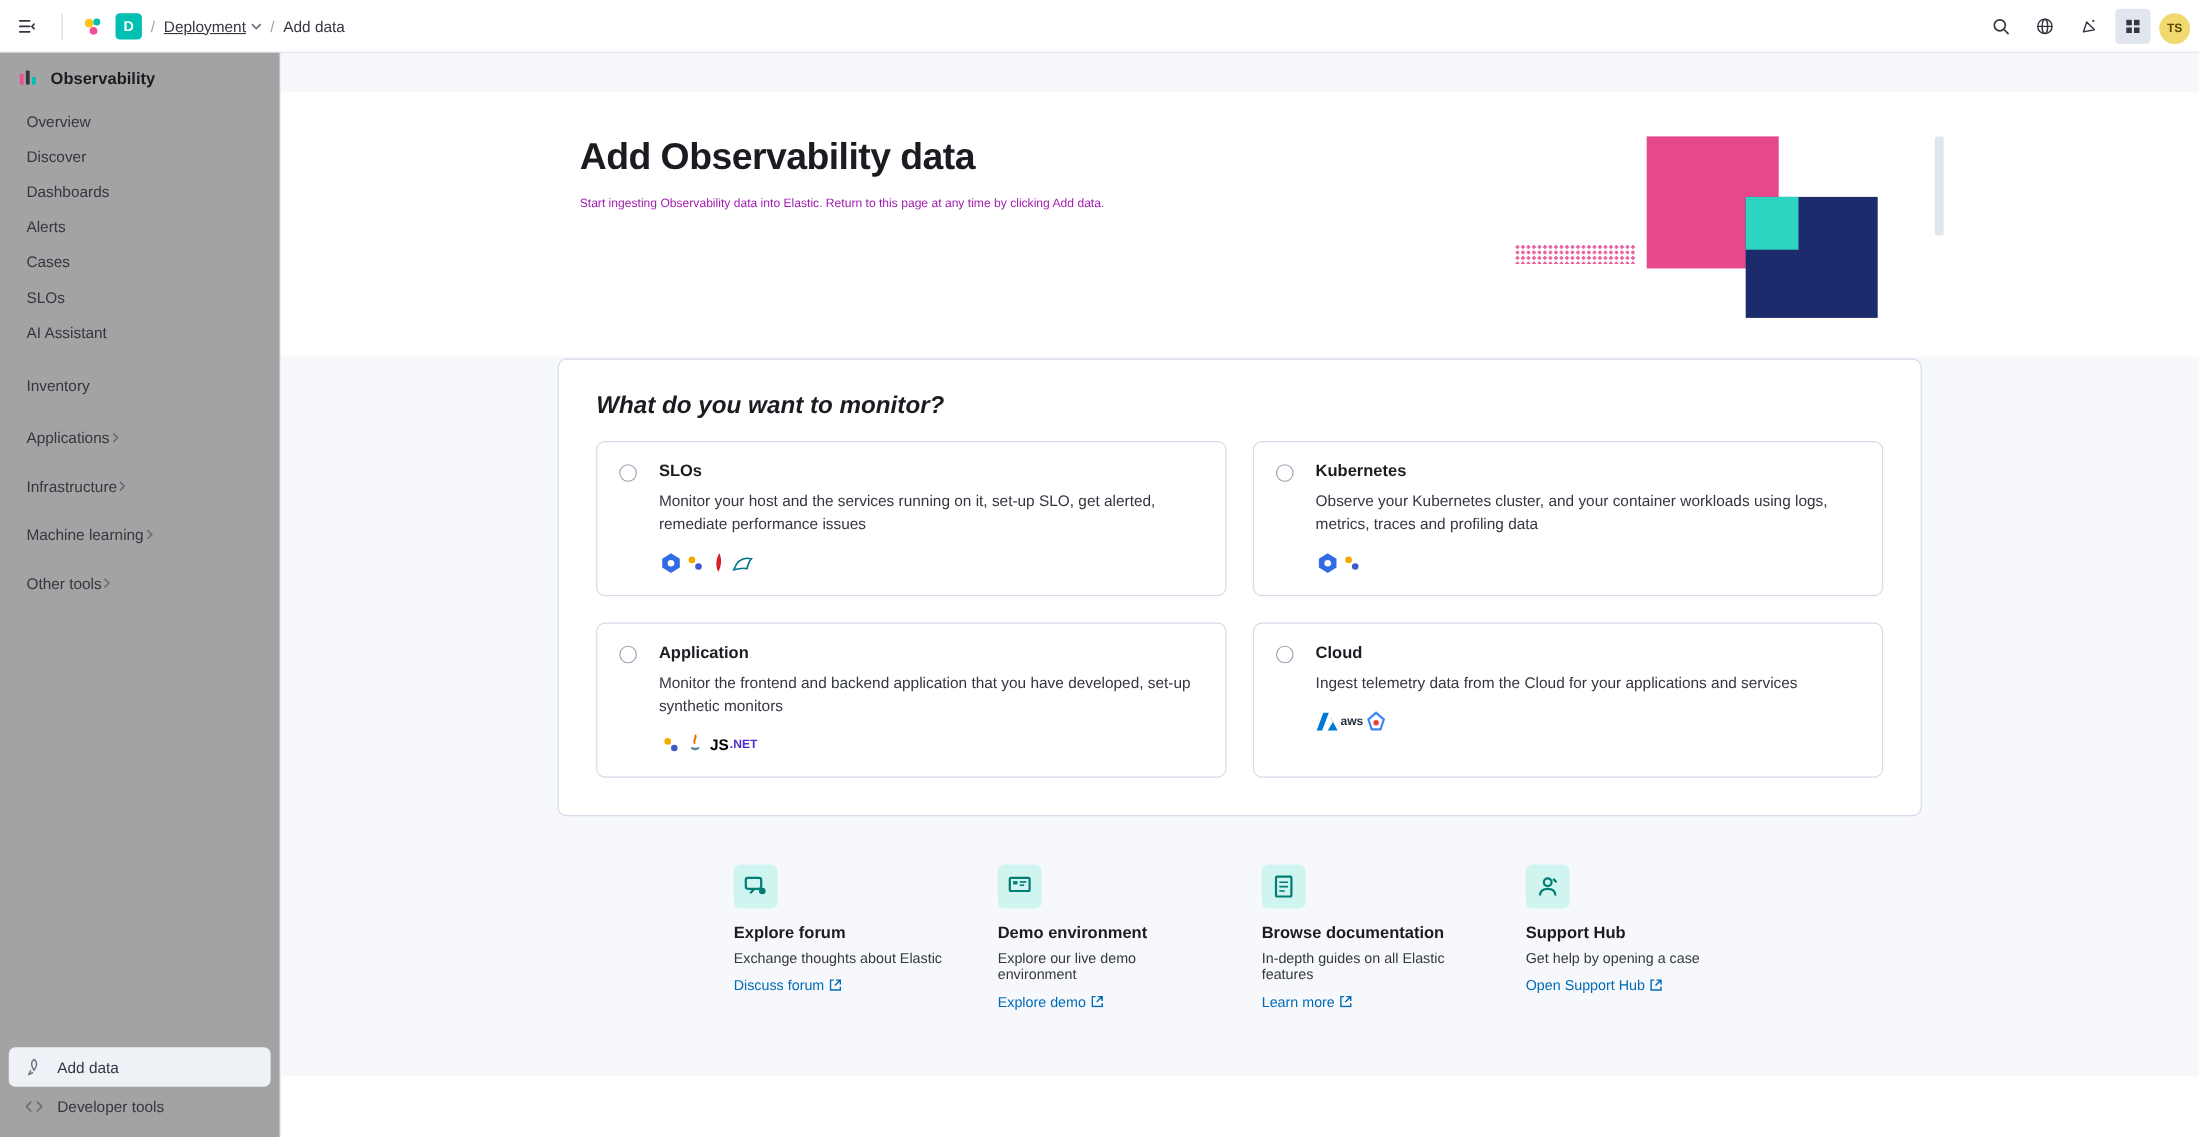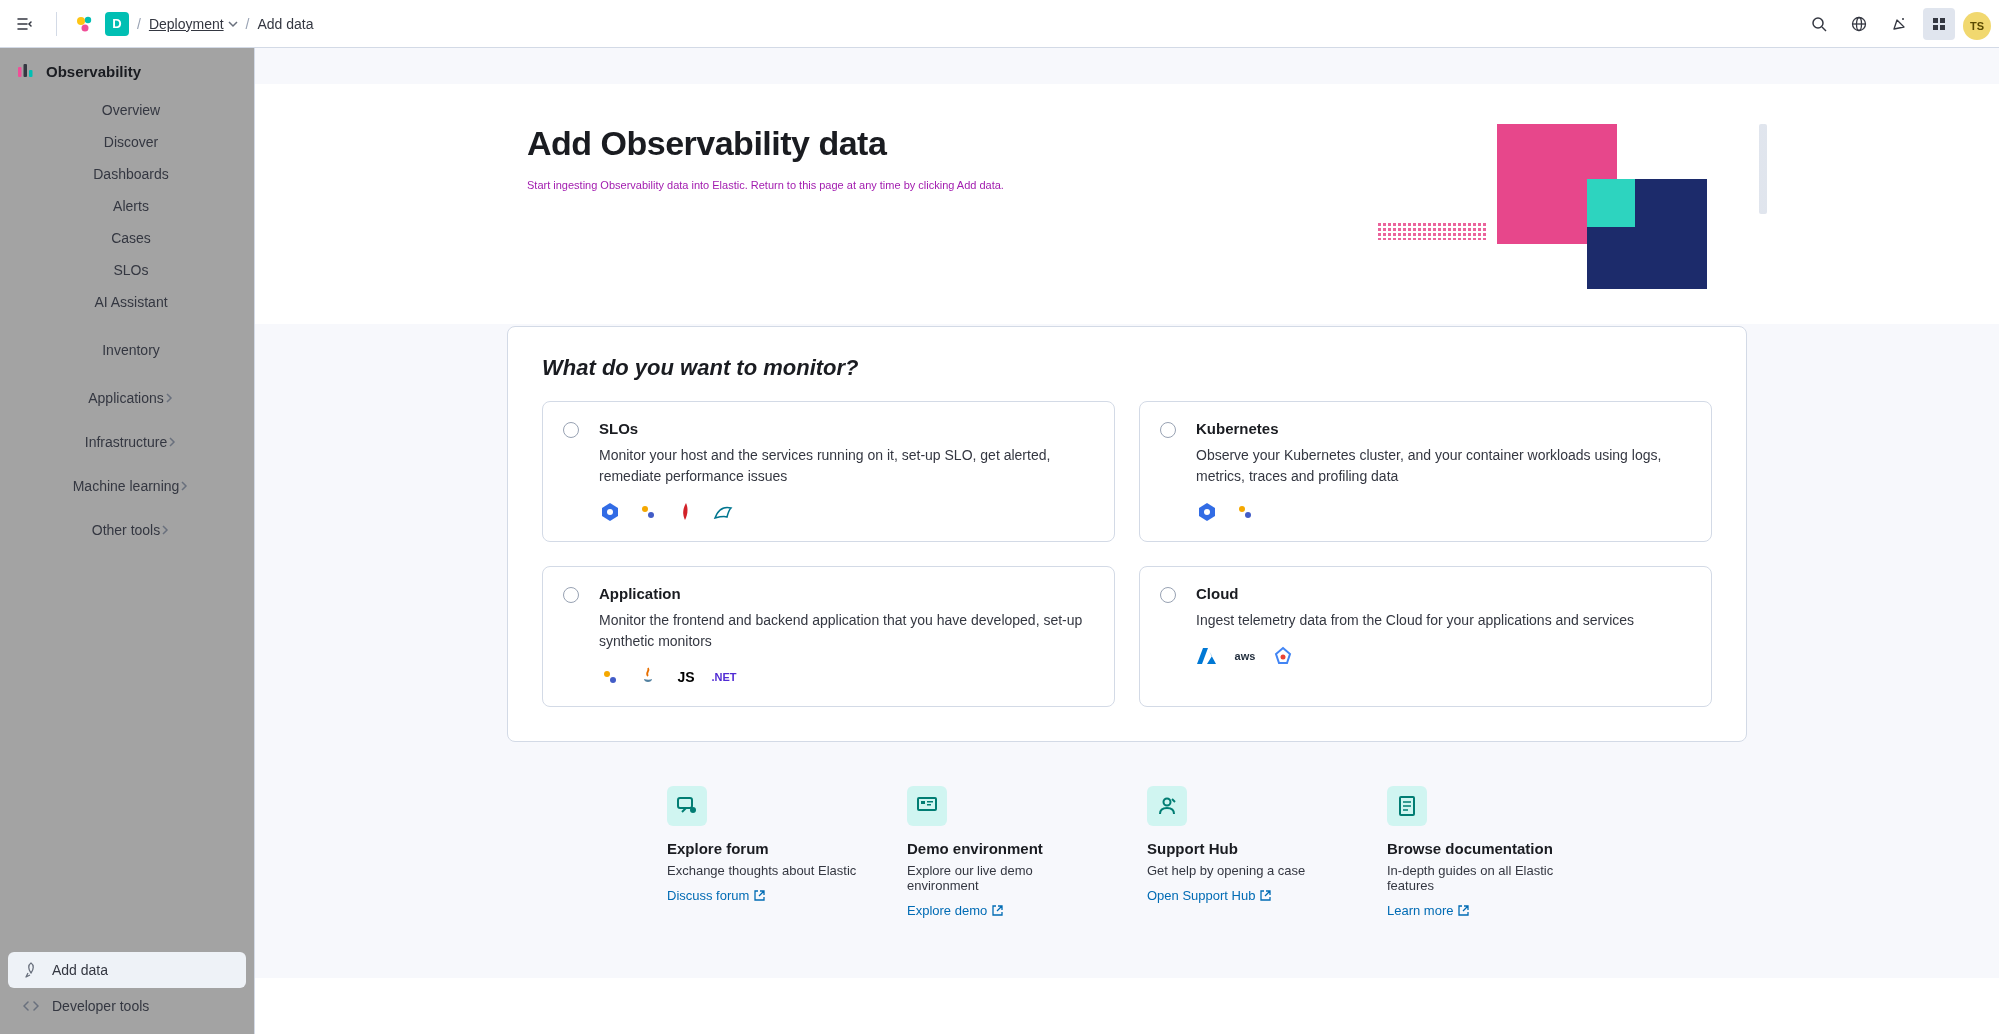"Overview" .side-item { justify-content: center -> flex-start }
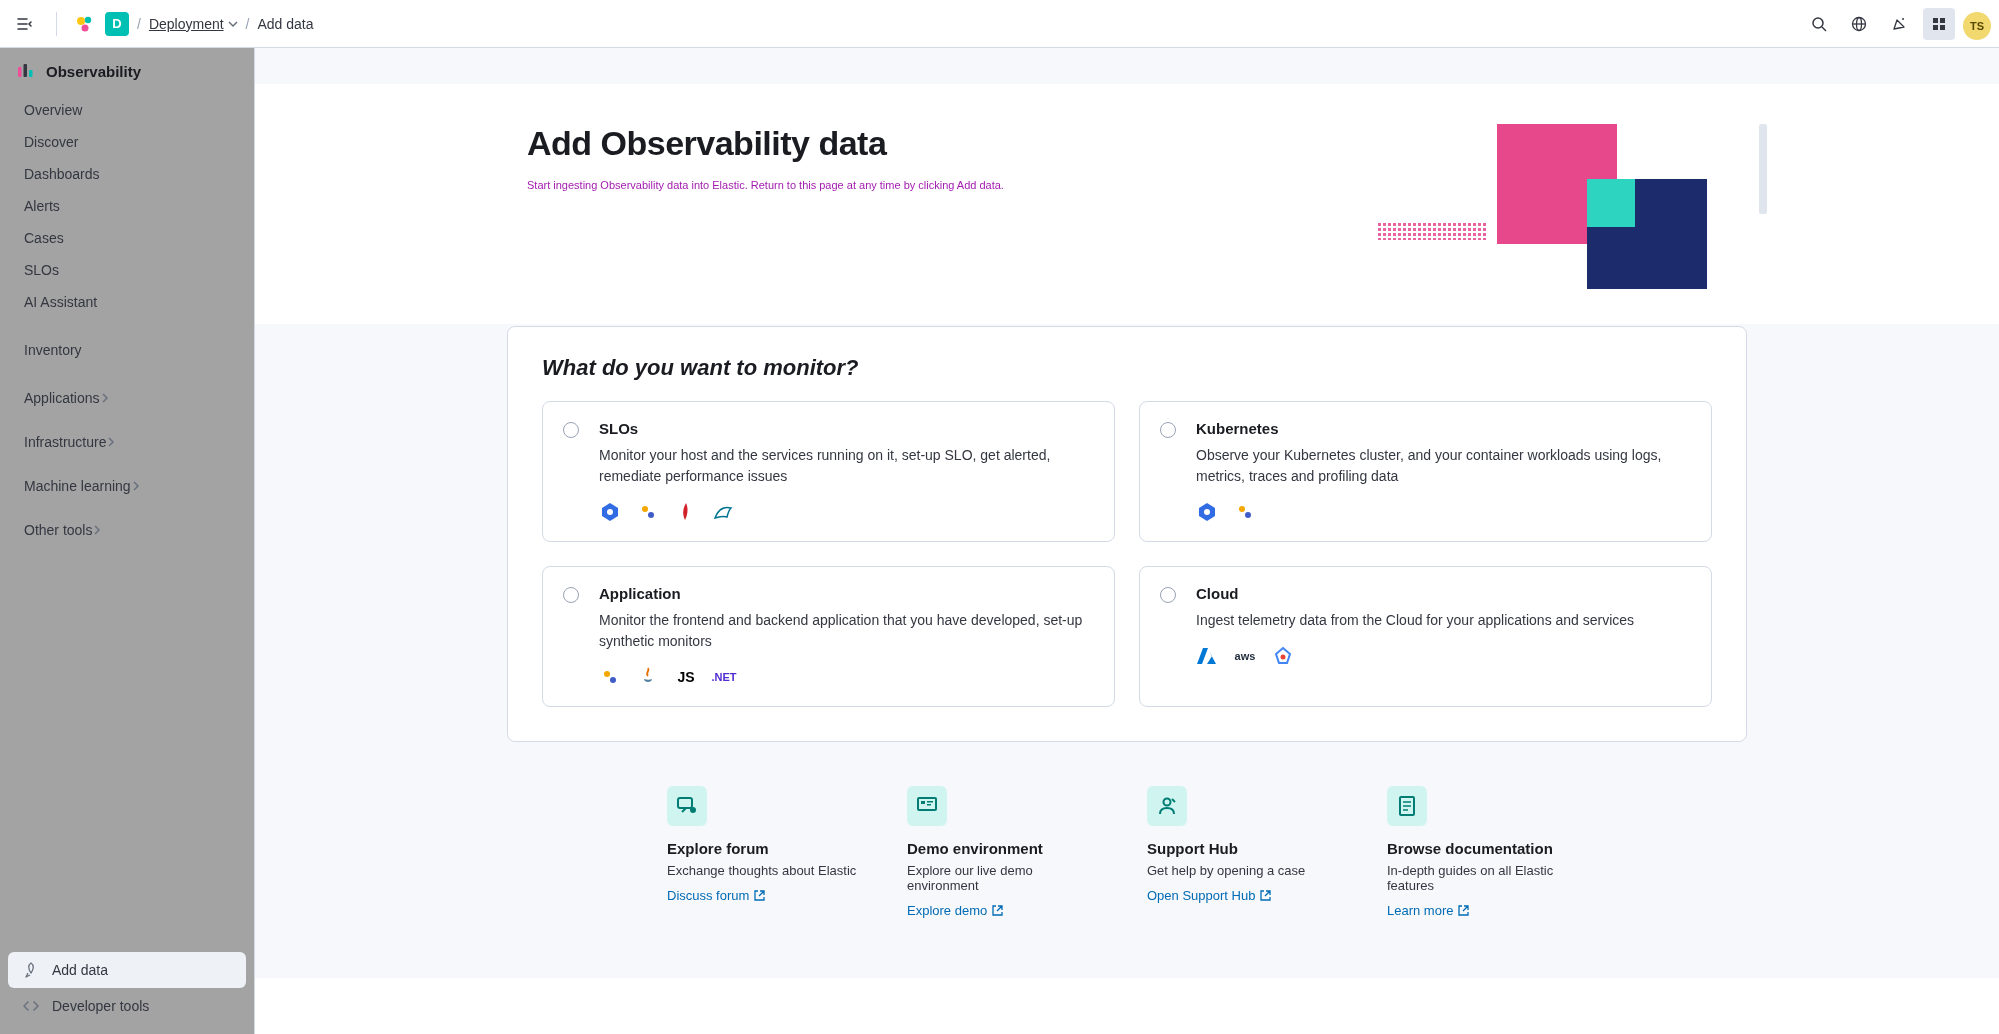"aws" .card-icons { gap: 16px -> none }
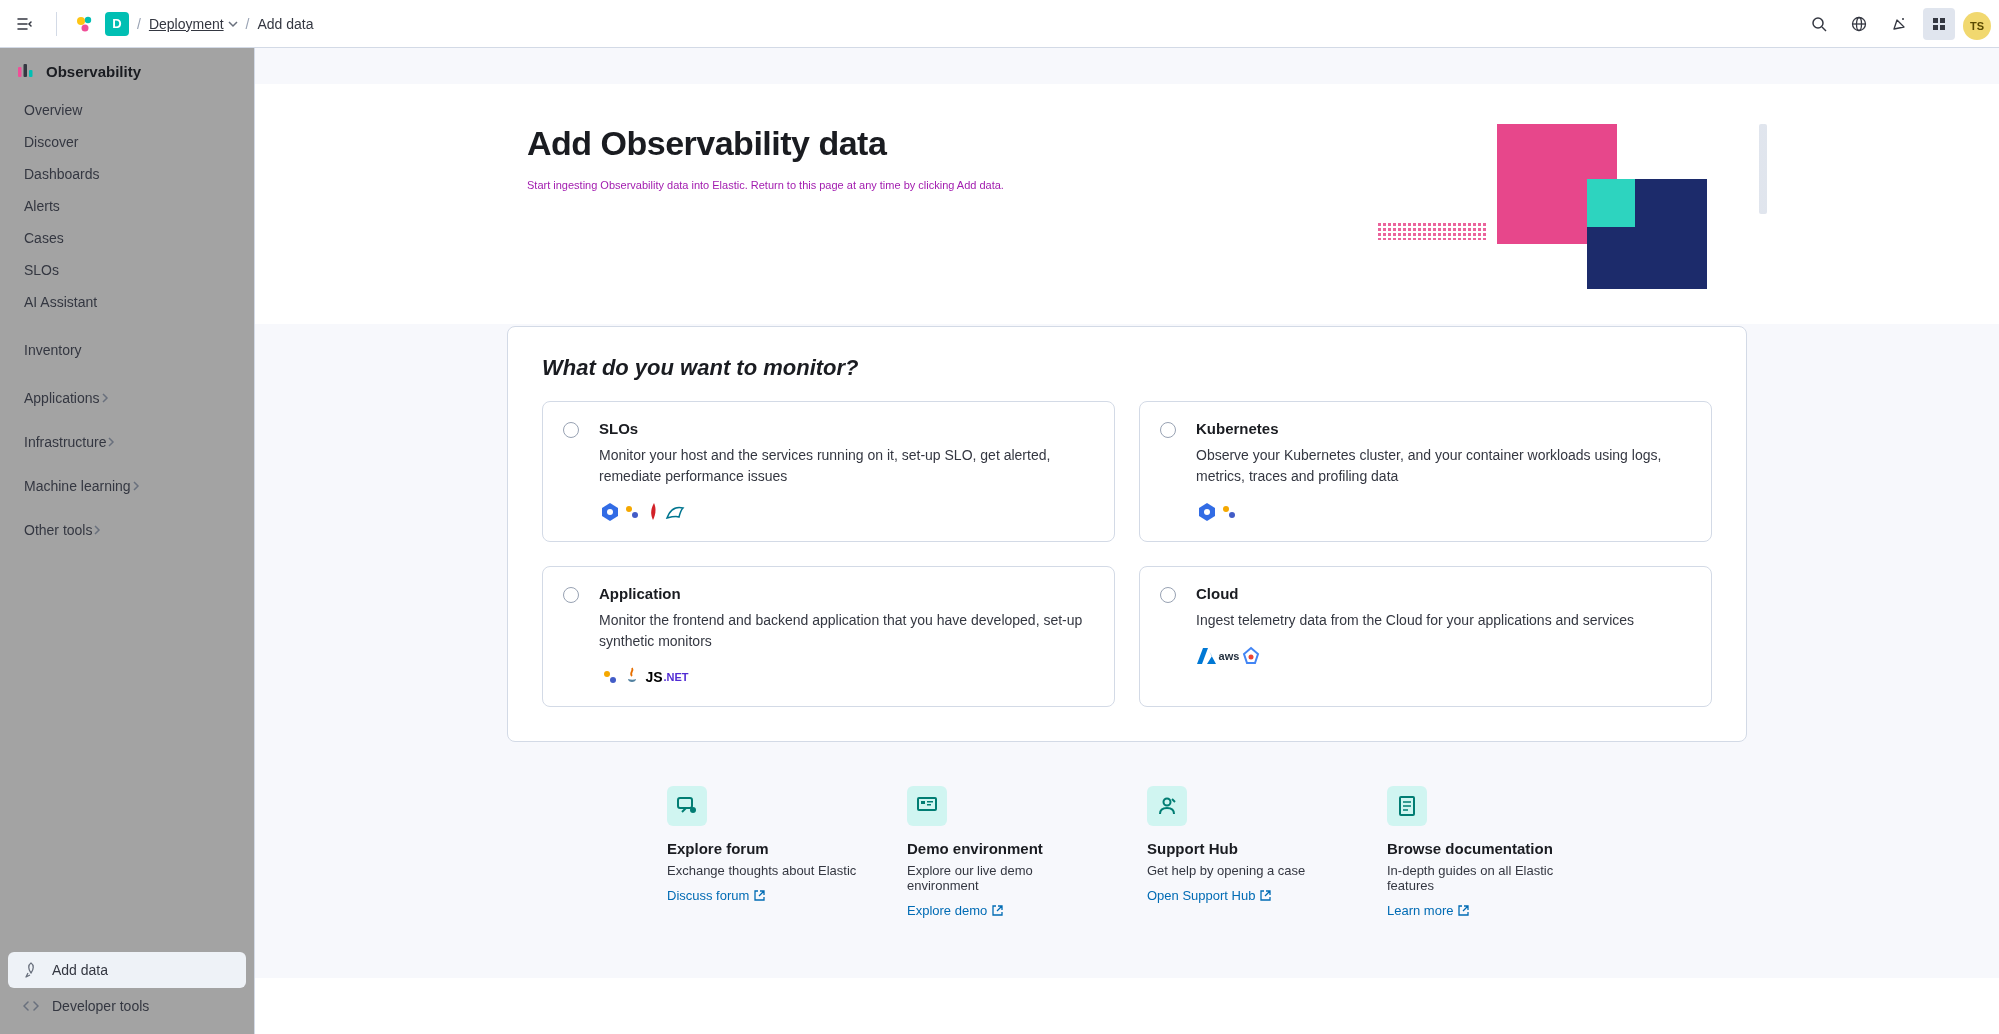"Support Hub" div.res-item { order: before "Browse documentation" -> after "Browse documentation" }
